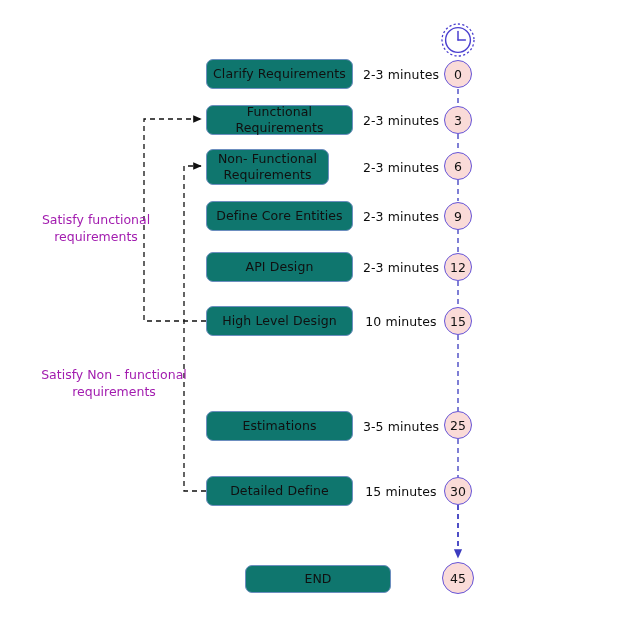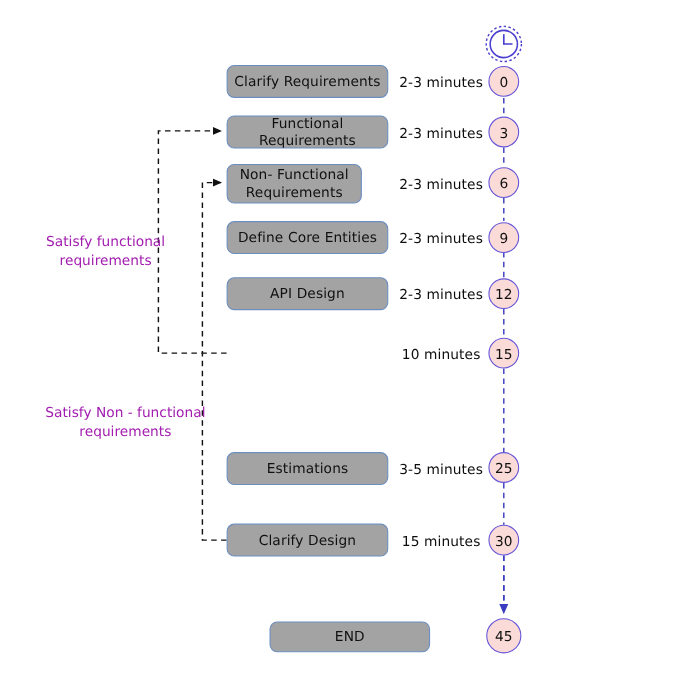"Clarify Requirements" .node-box { background: #a3a3a3 -> #0f766e }
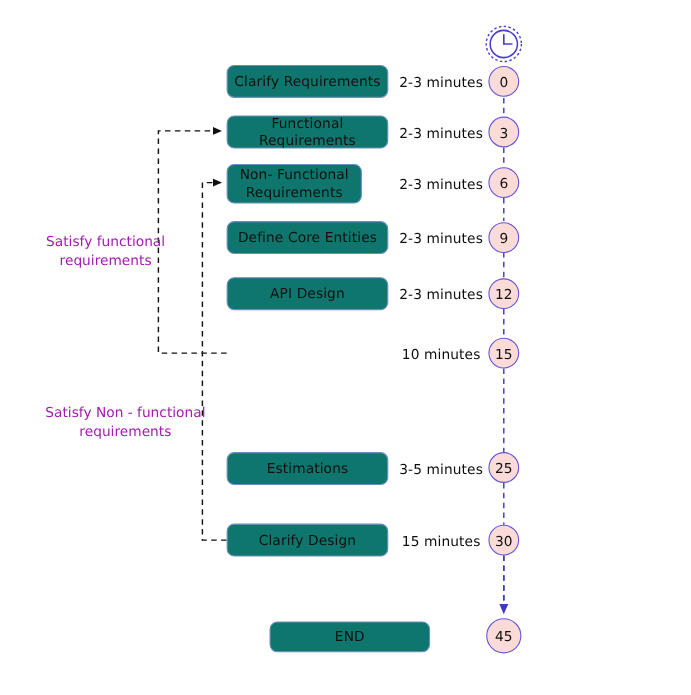"High Level Design" div.node-box { html: none -> <div>High Level Design</div> }
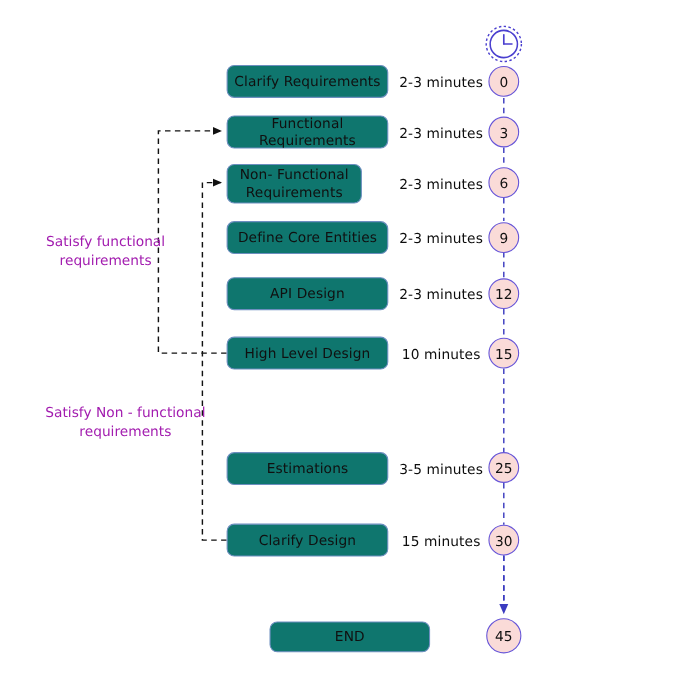"Clarify Design" div.node-box { text: Clarify Design -> Detailed Define }
